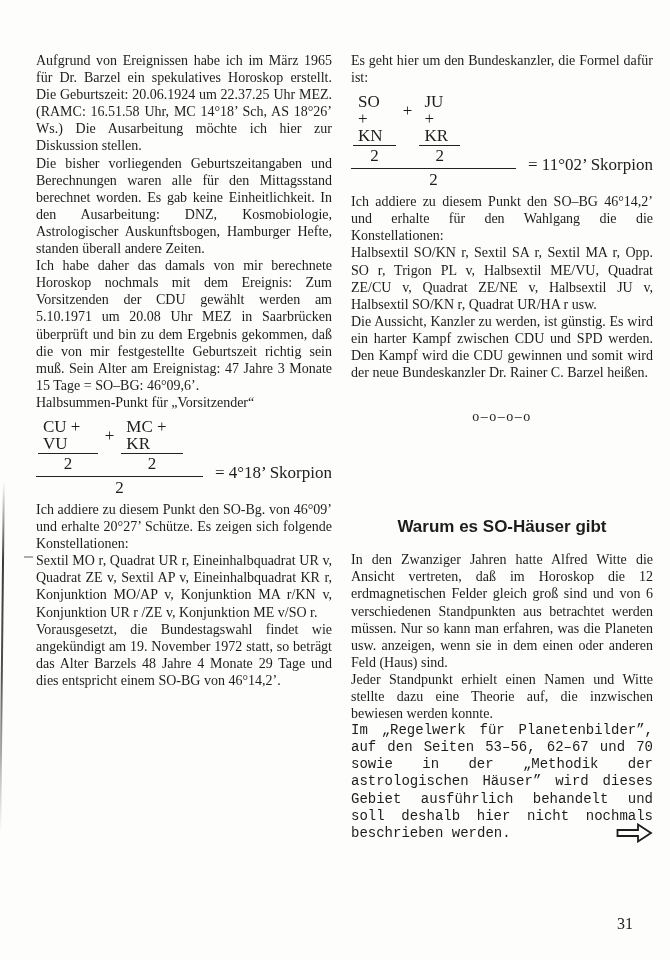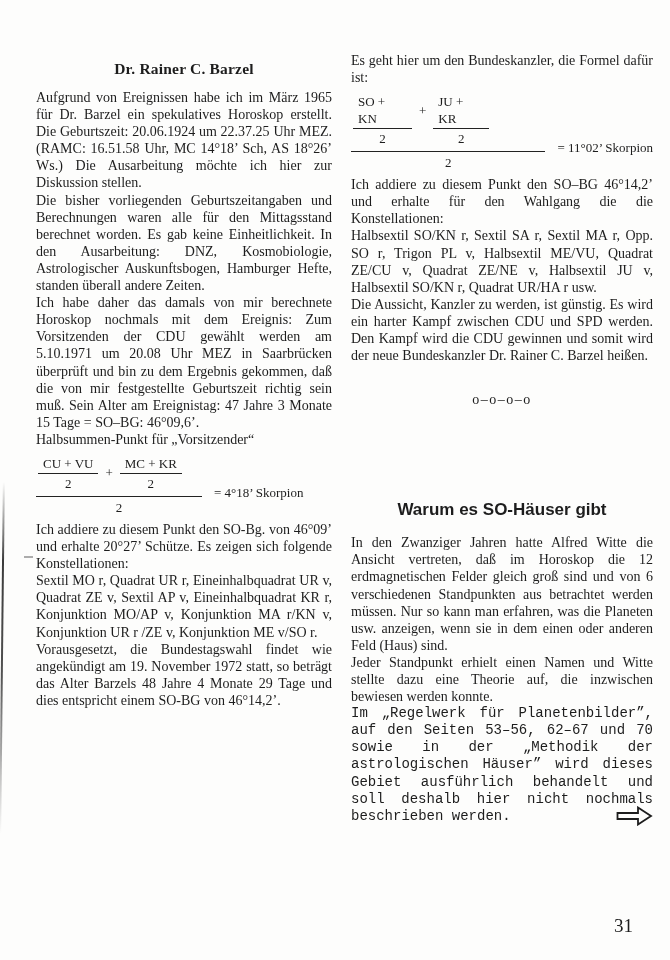"Dr. Rainer C. Barzel" h2.heading-serif { html: <h2>Dr. Rainer C. Barzel</h2> -> none }
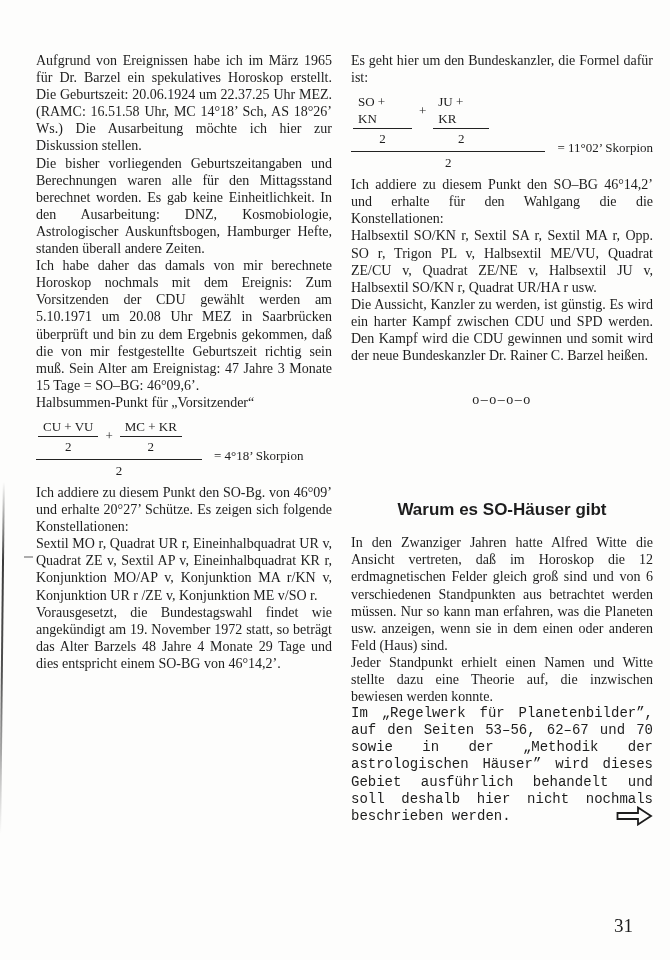"SO + KN" .formula { font-size: 13px -> 17px }
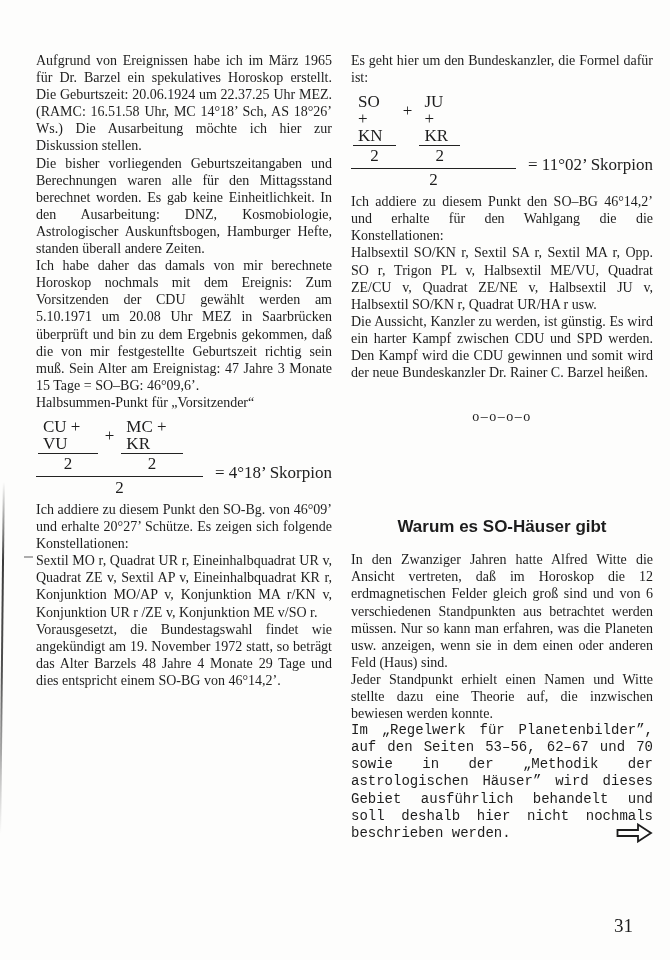"31" .page-number { font-size: 19px -> 16px }
